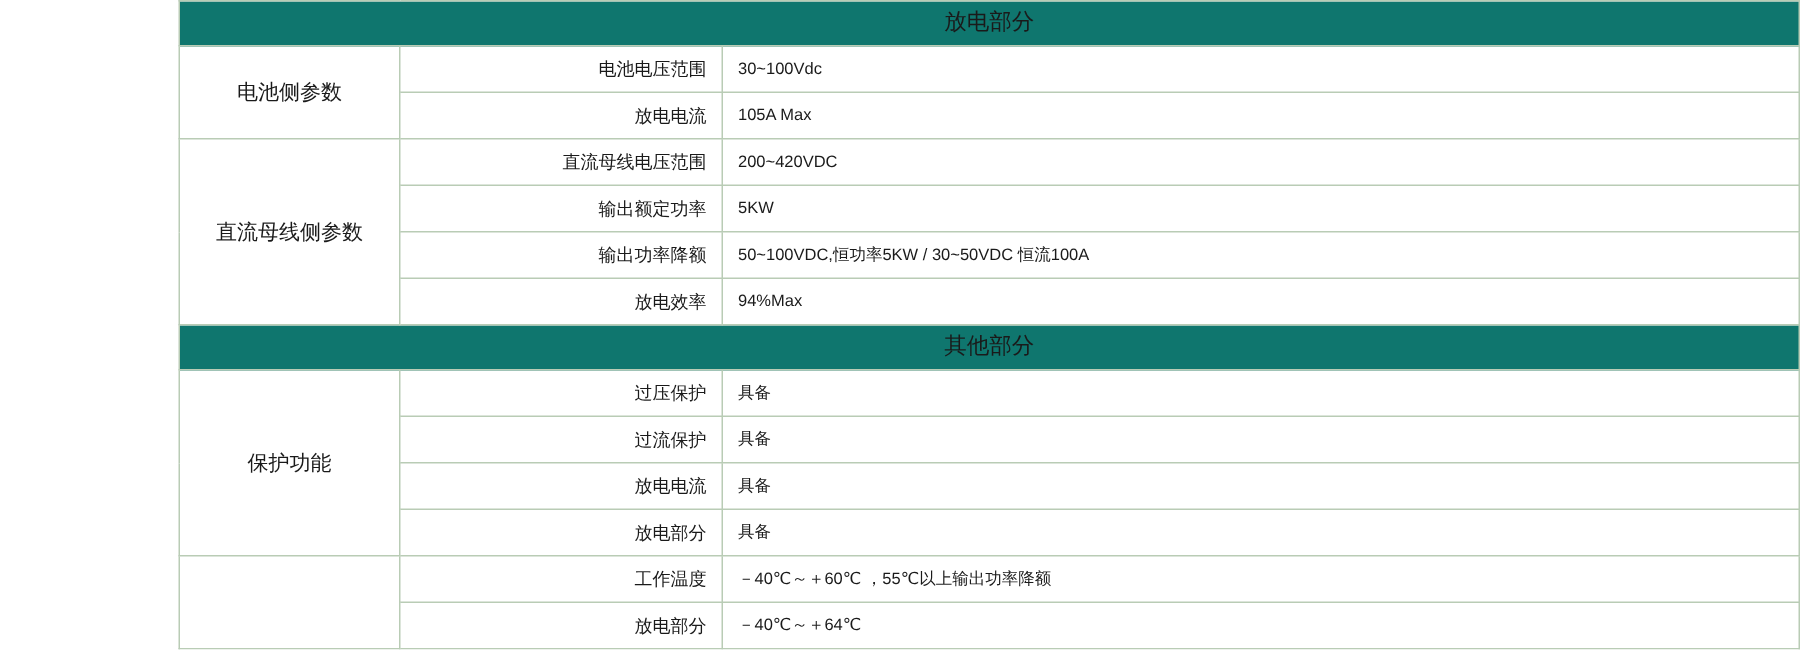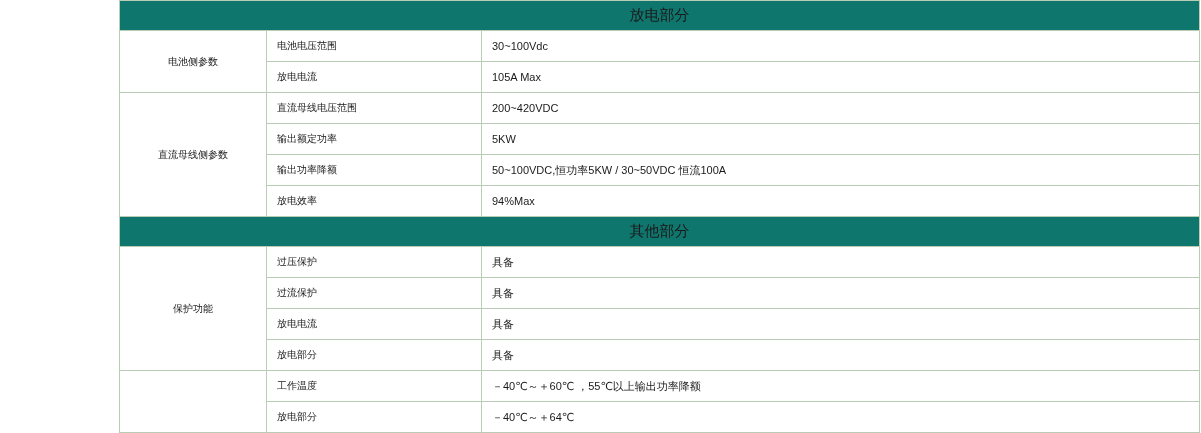"电池电压范围" .item-cell { font-size: 10px -> 12px; text-align: left -> right }
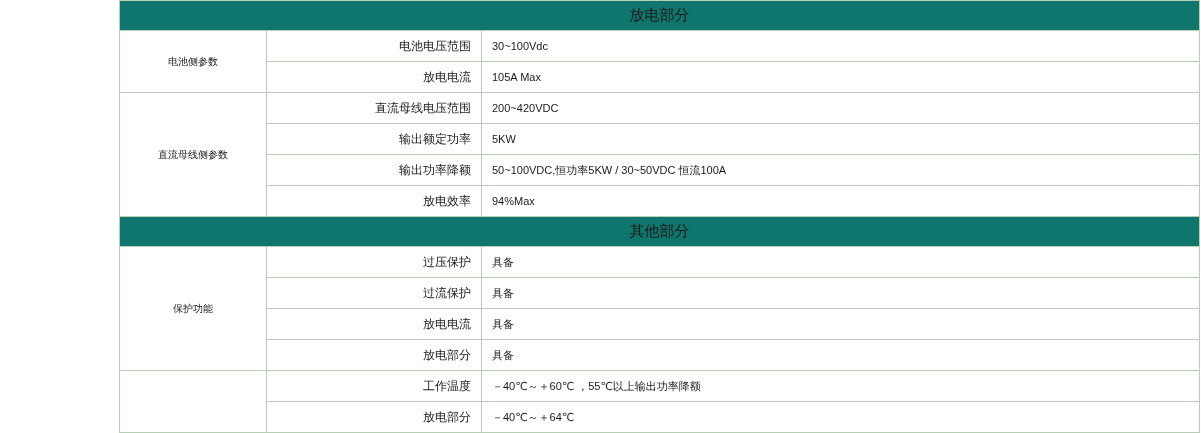"电池侧参数" .cat-cell { font-size: 10px -> 14px }
